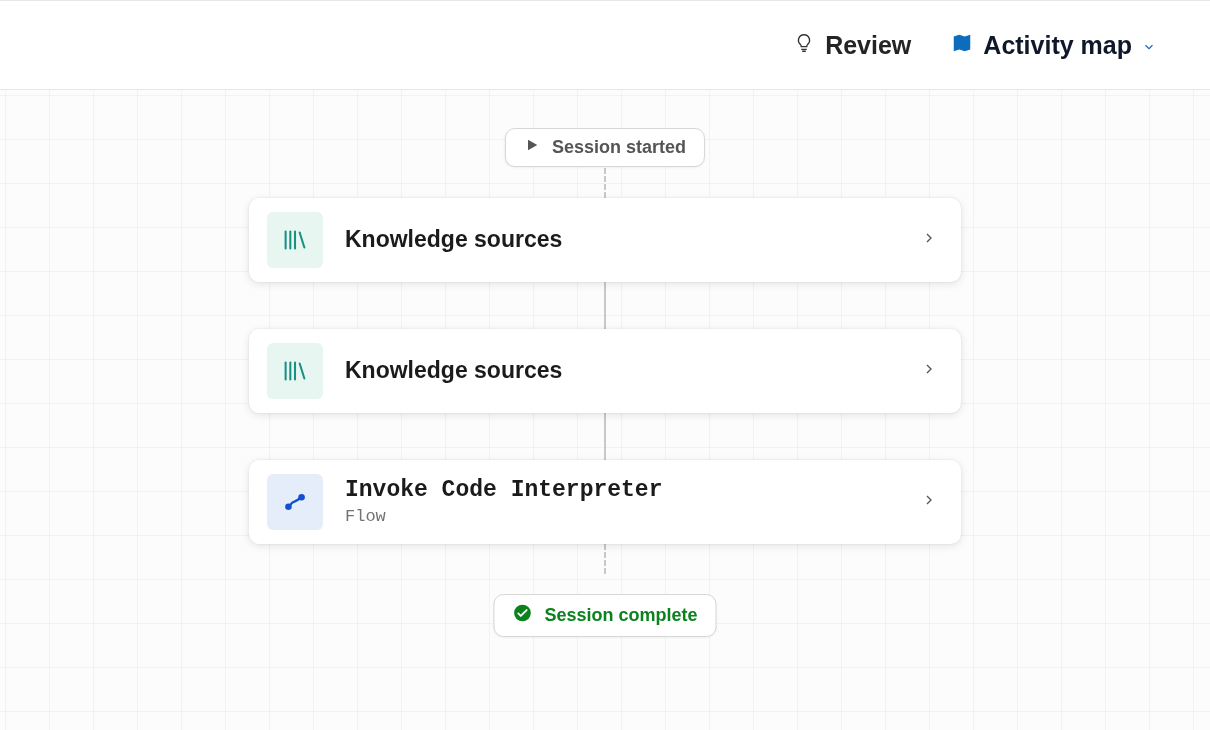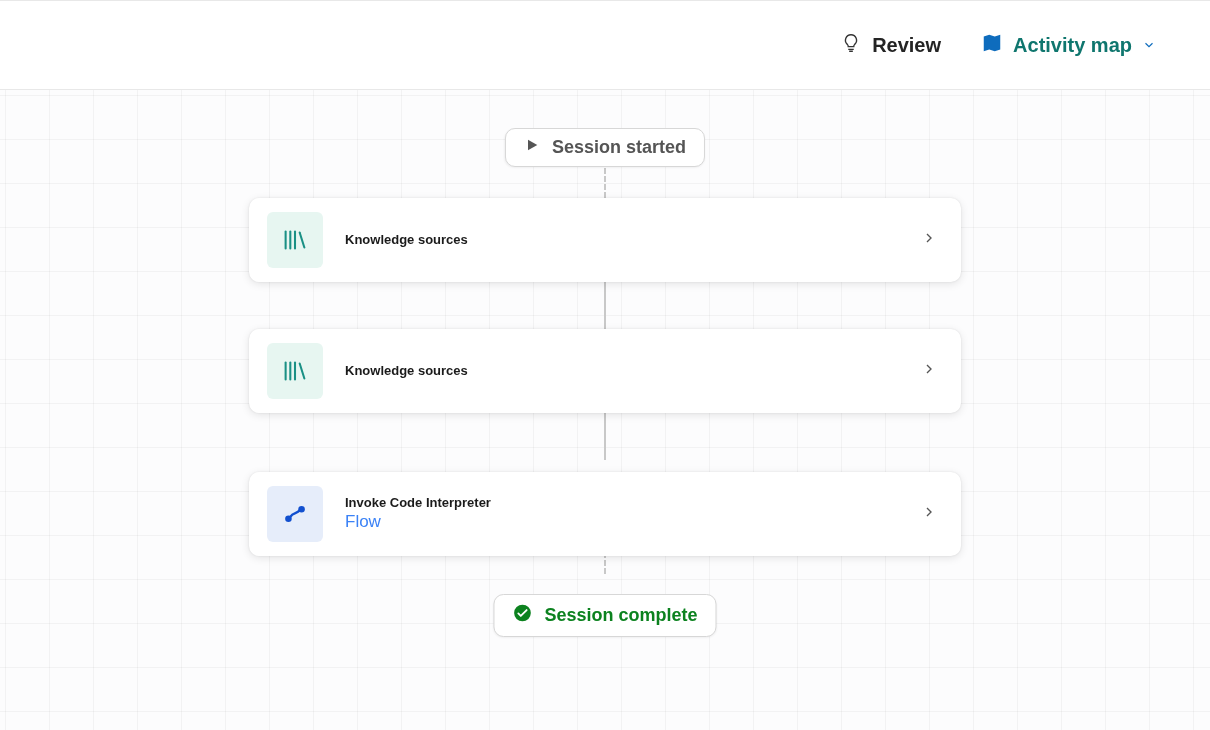"Review" .header-item { font-size: 20px -> 25px }
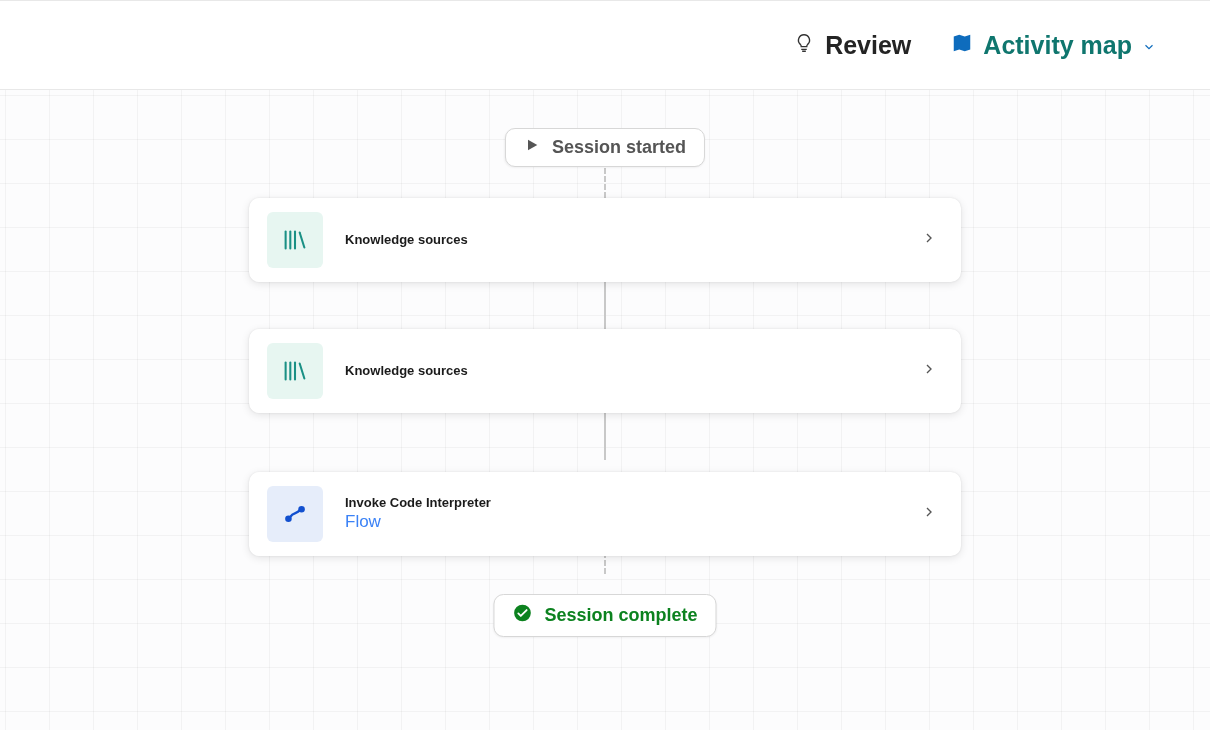"Activity map" .header-activity { color: #0f766e -> #0f172a }
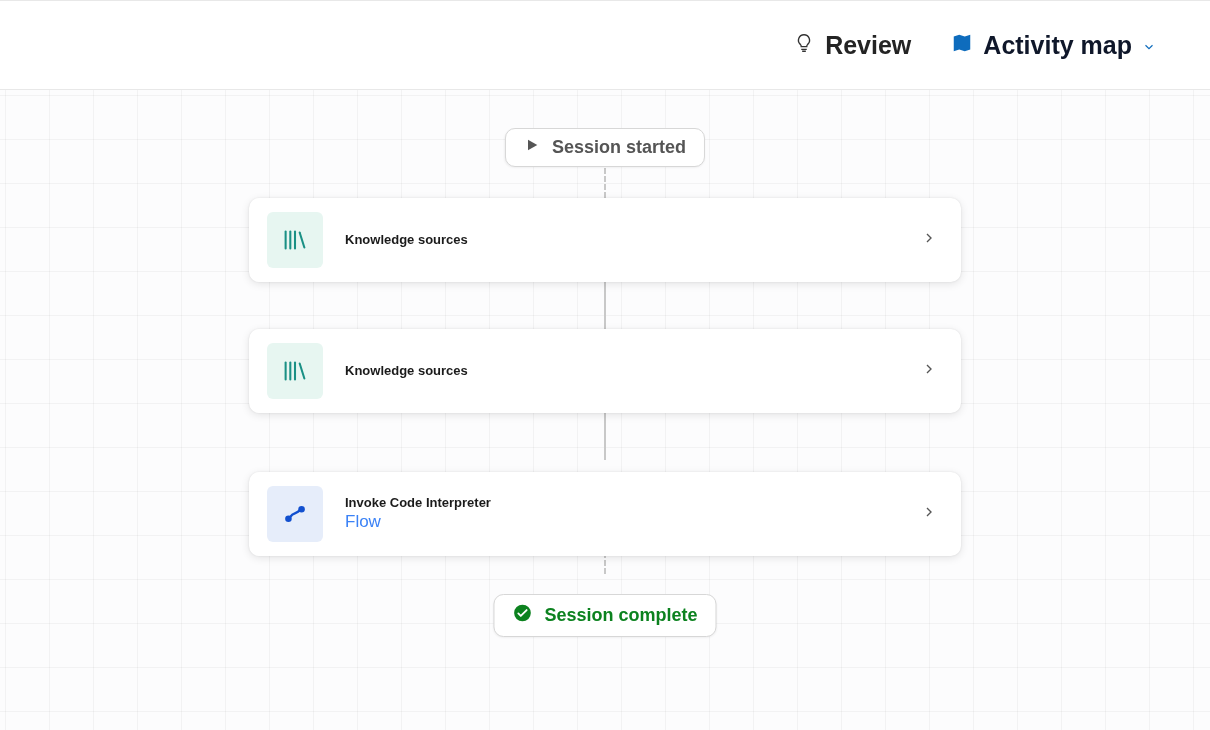"Knowledge sources" .card-title { font-size: 13px -> 23px }
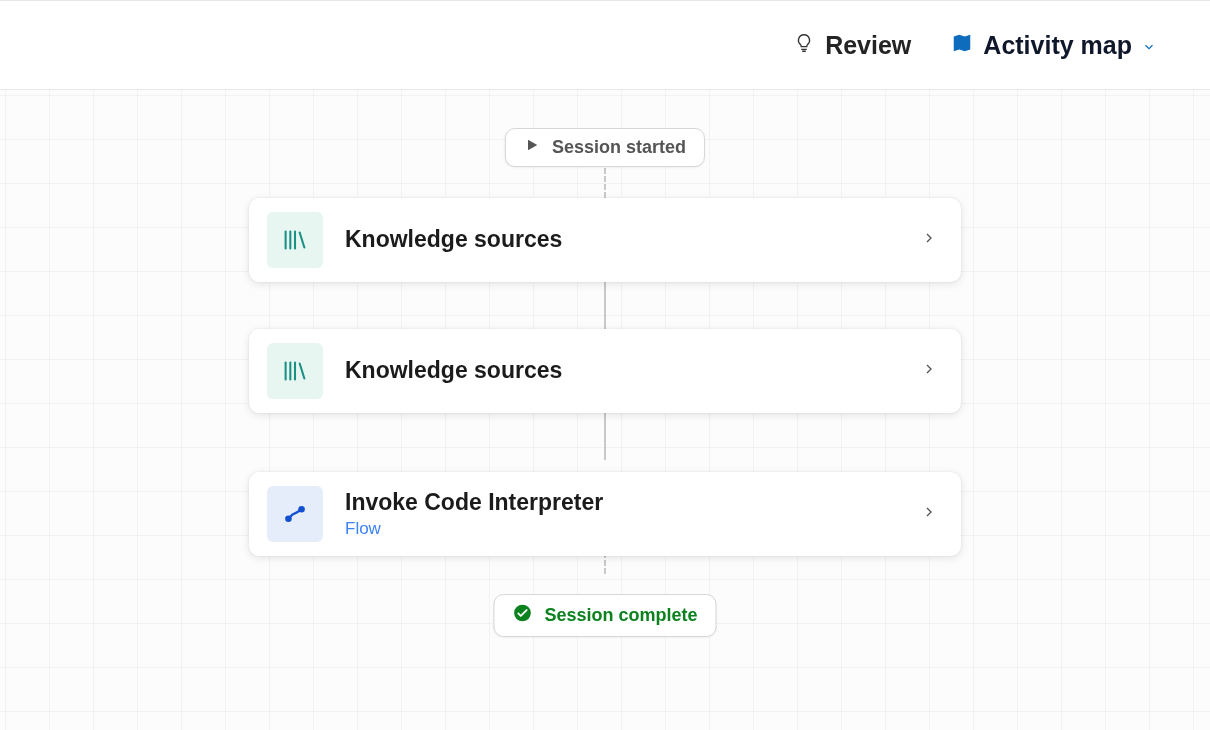"Invoke Code Interpreter" .card-3 { font-family: none -> Liberation Mono, monospace; top: 382px -> 370px }
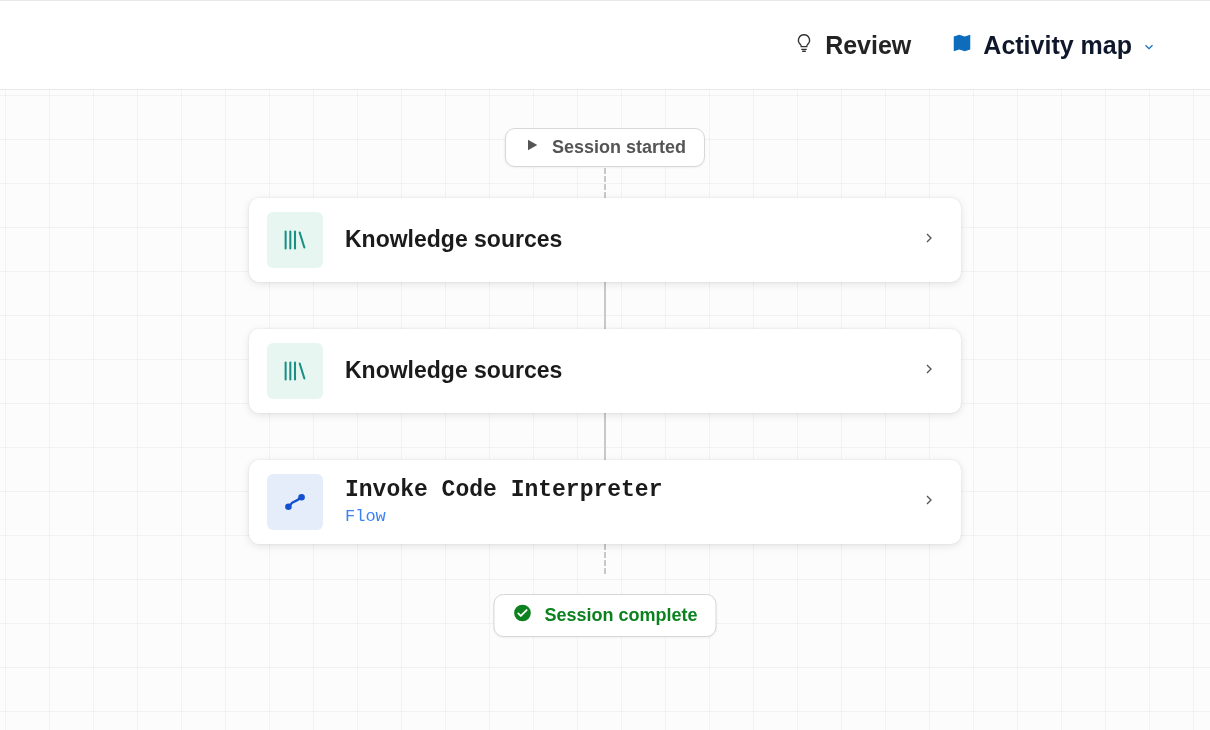"Flow" .card-sub { color: #3b82f6 -> #737373 }
